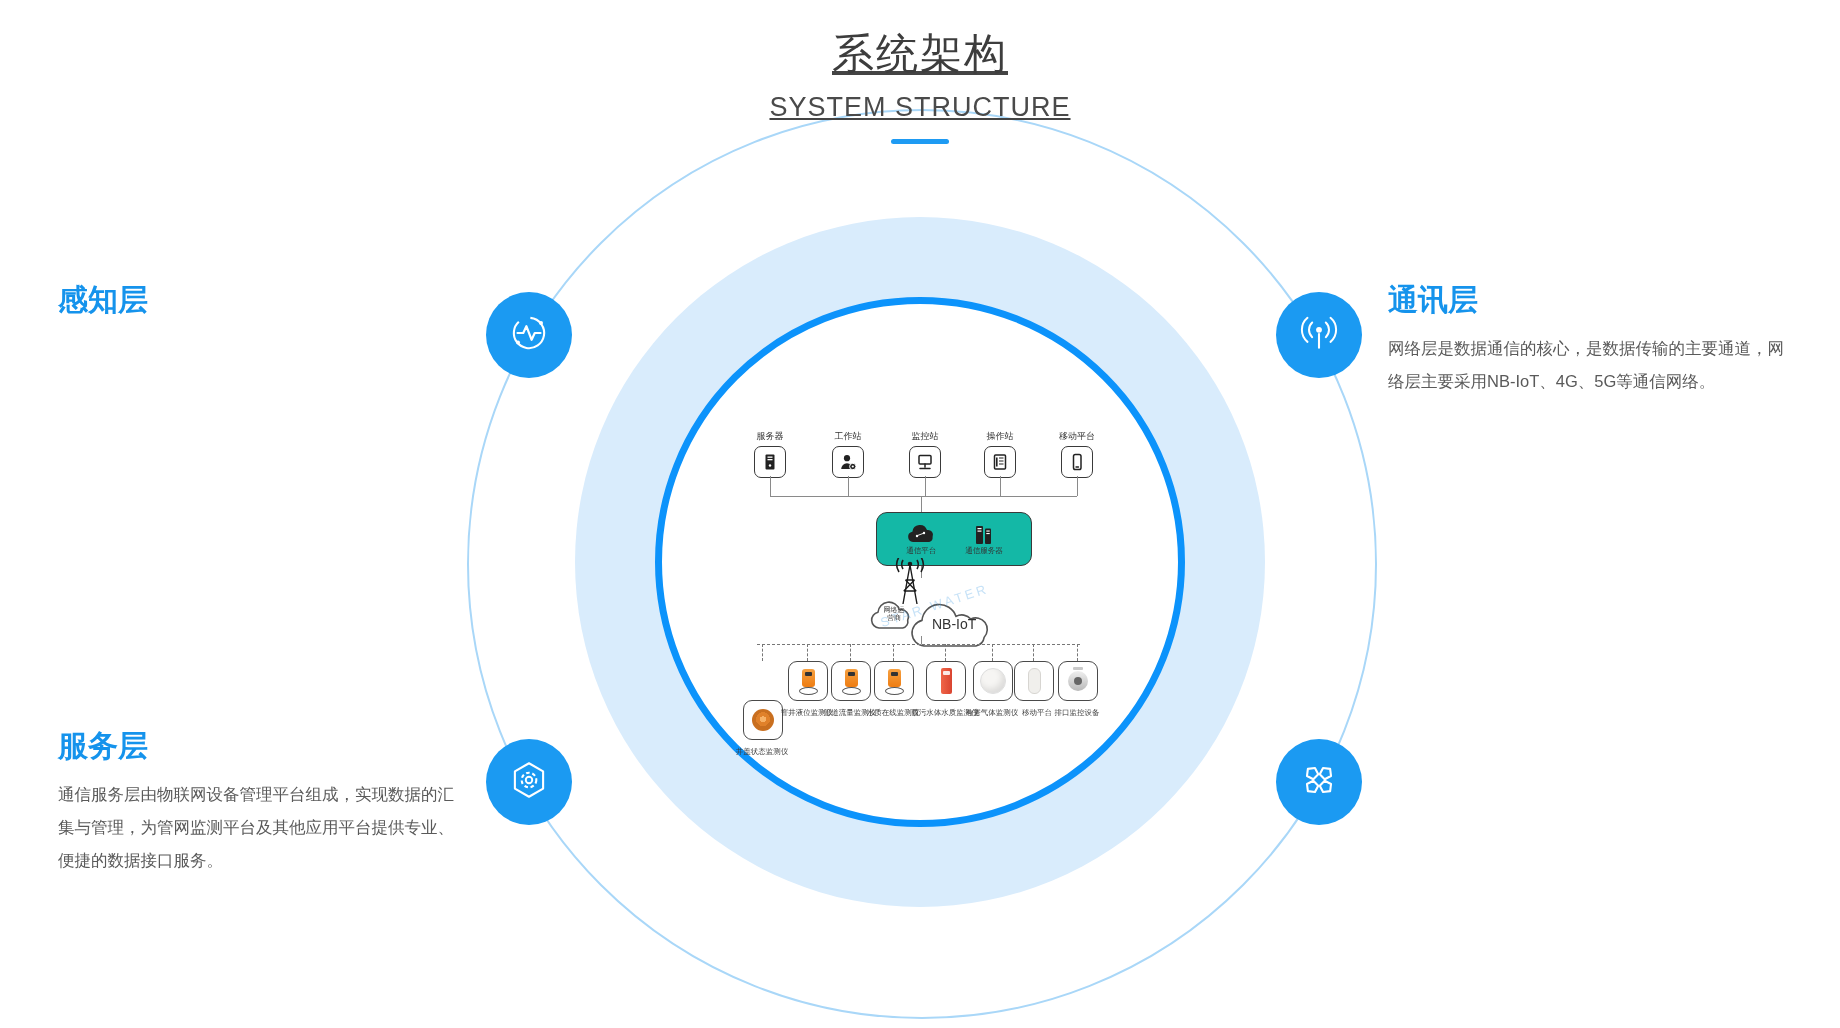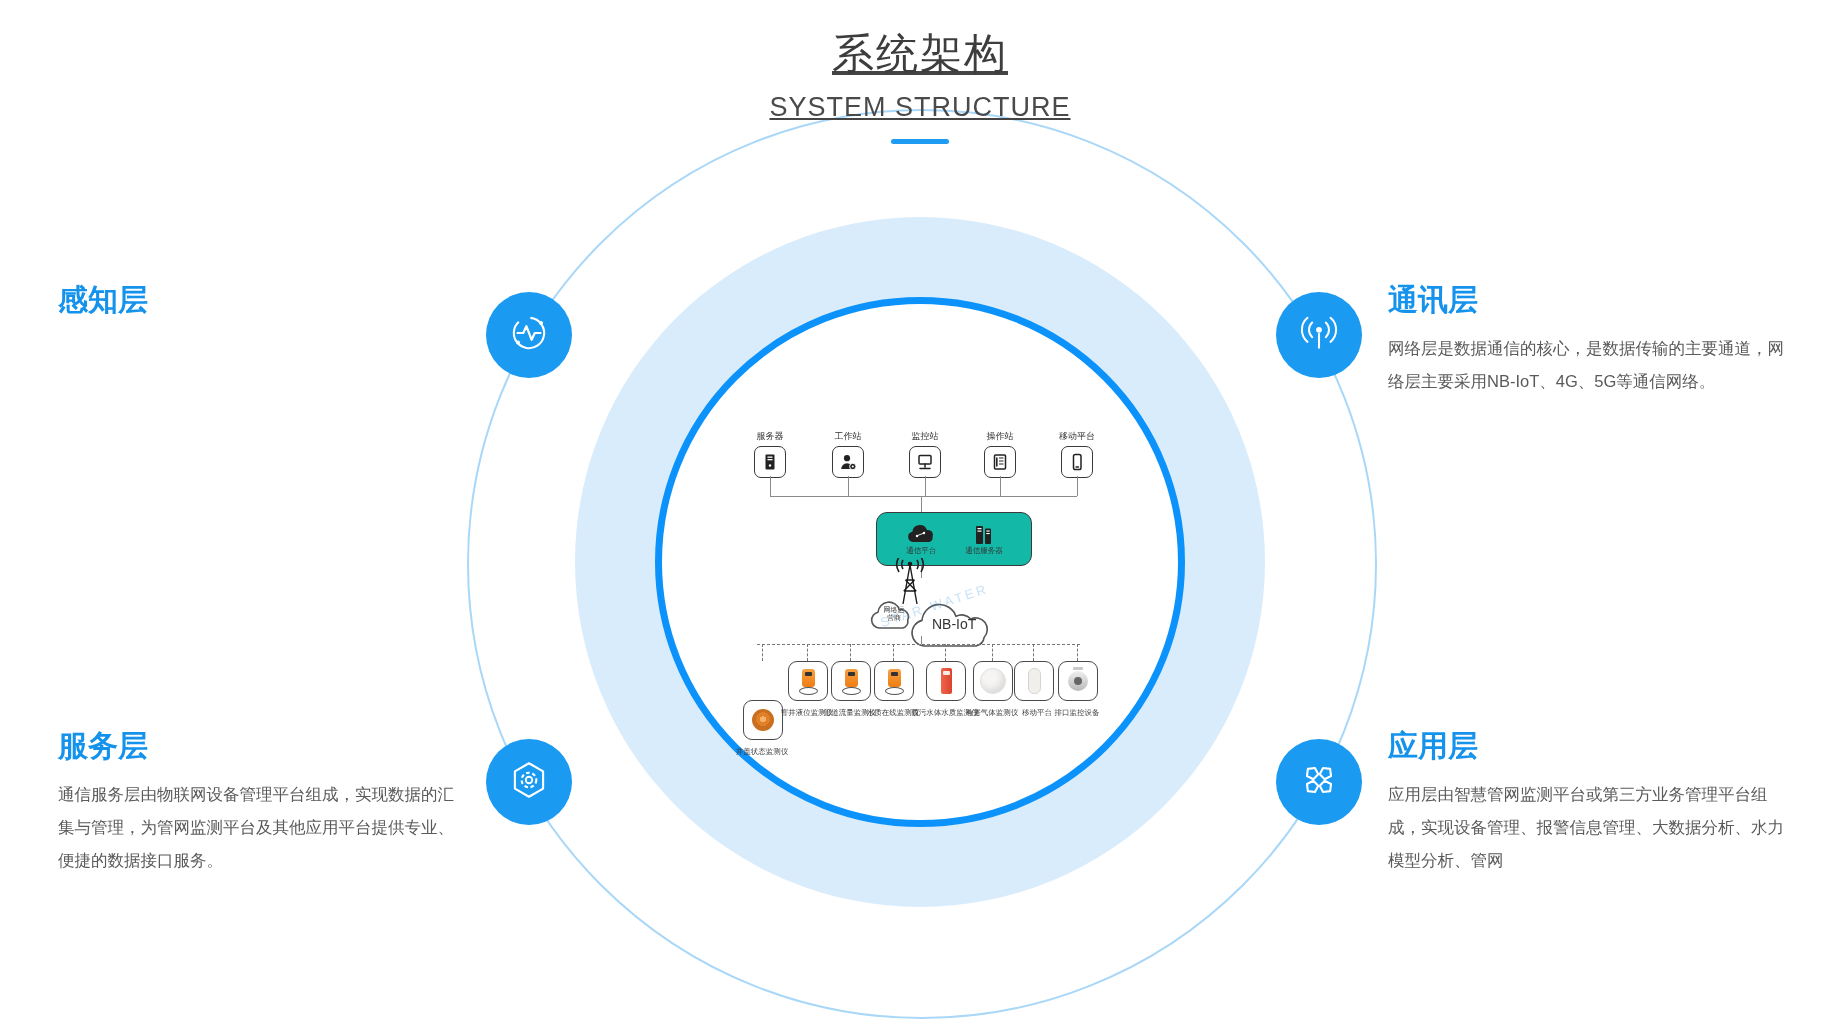"应用层" section.panel { html: <section> <h2>应用层</h2> <p>应用层由智慧管网监测平台或第三方业务管理平台组成，实现设备管理、报警信息管理、大数据分析、水力模型分析、管网</p> </section> -> none }
